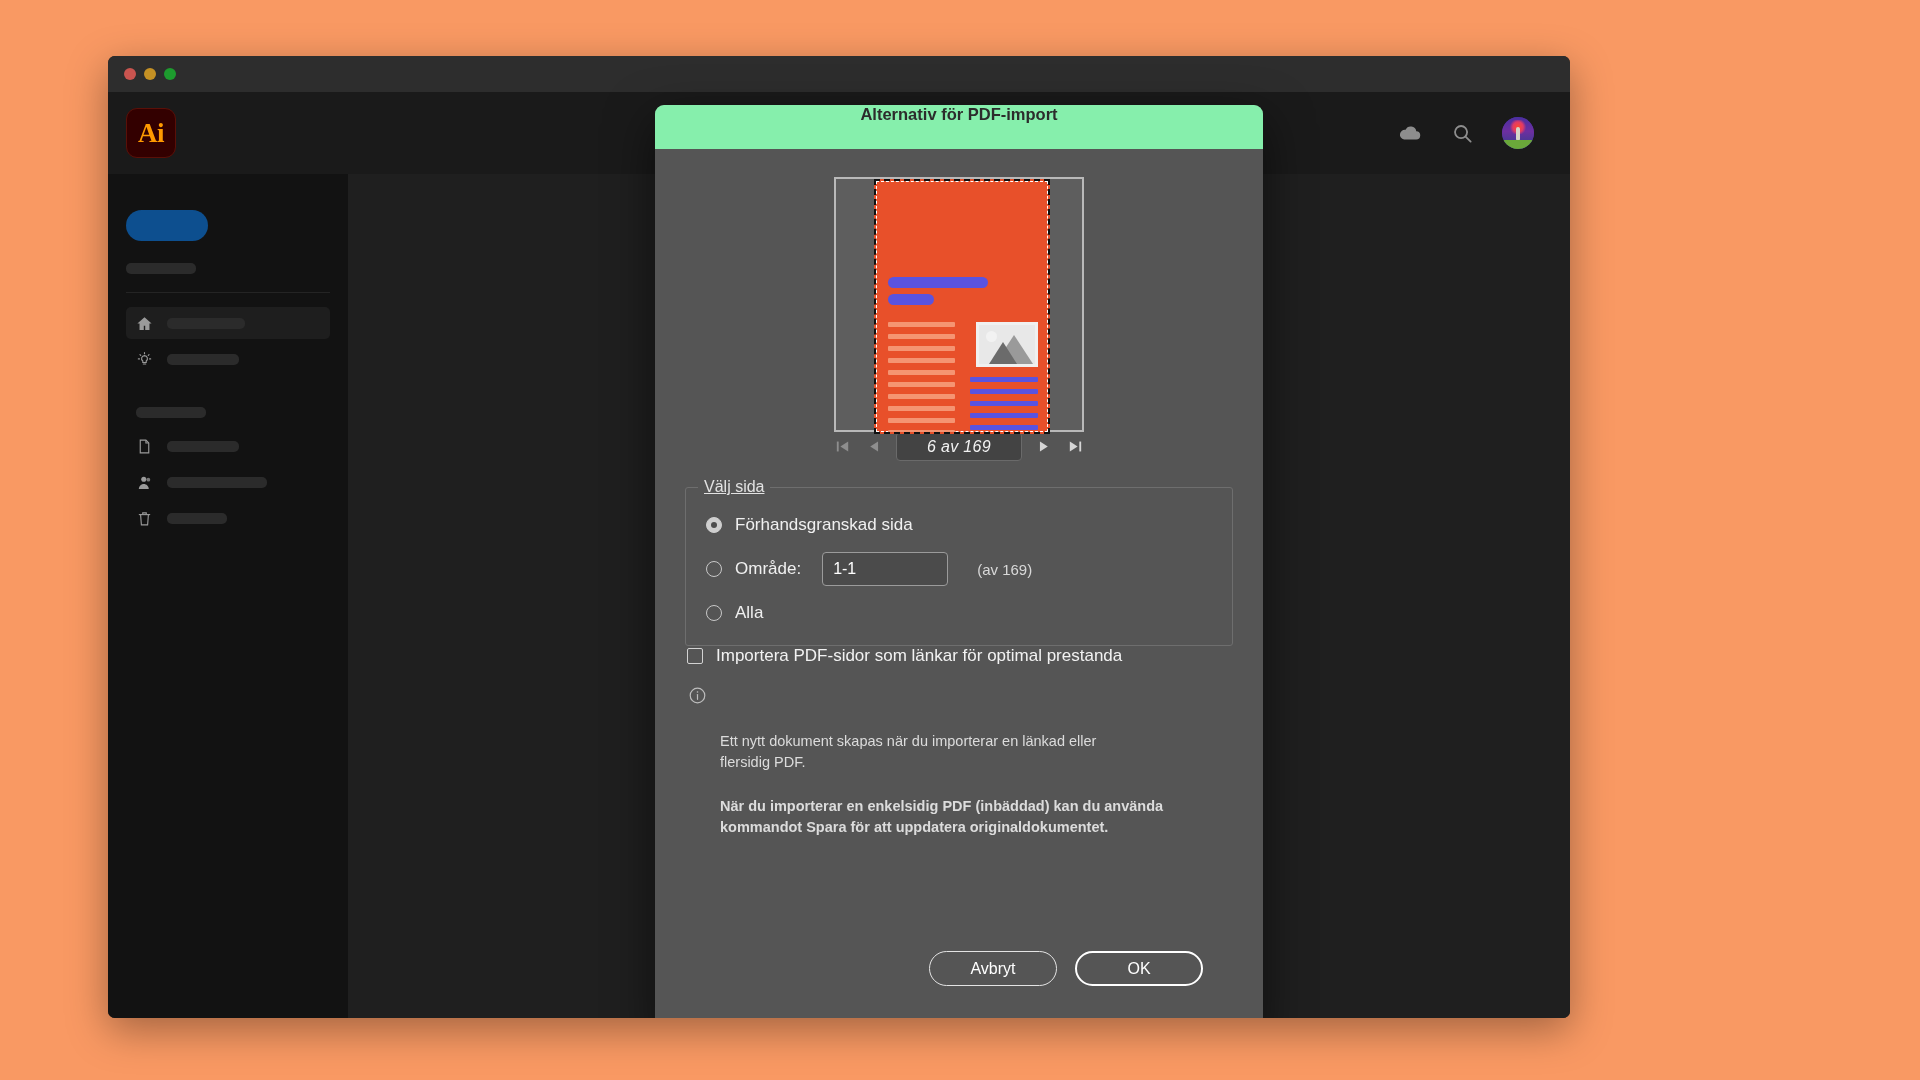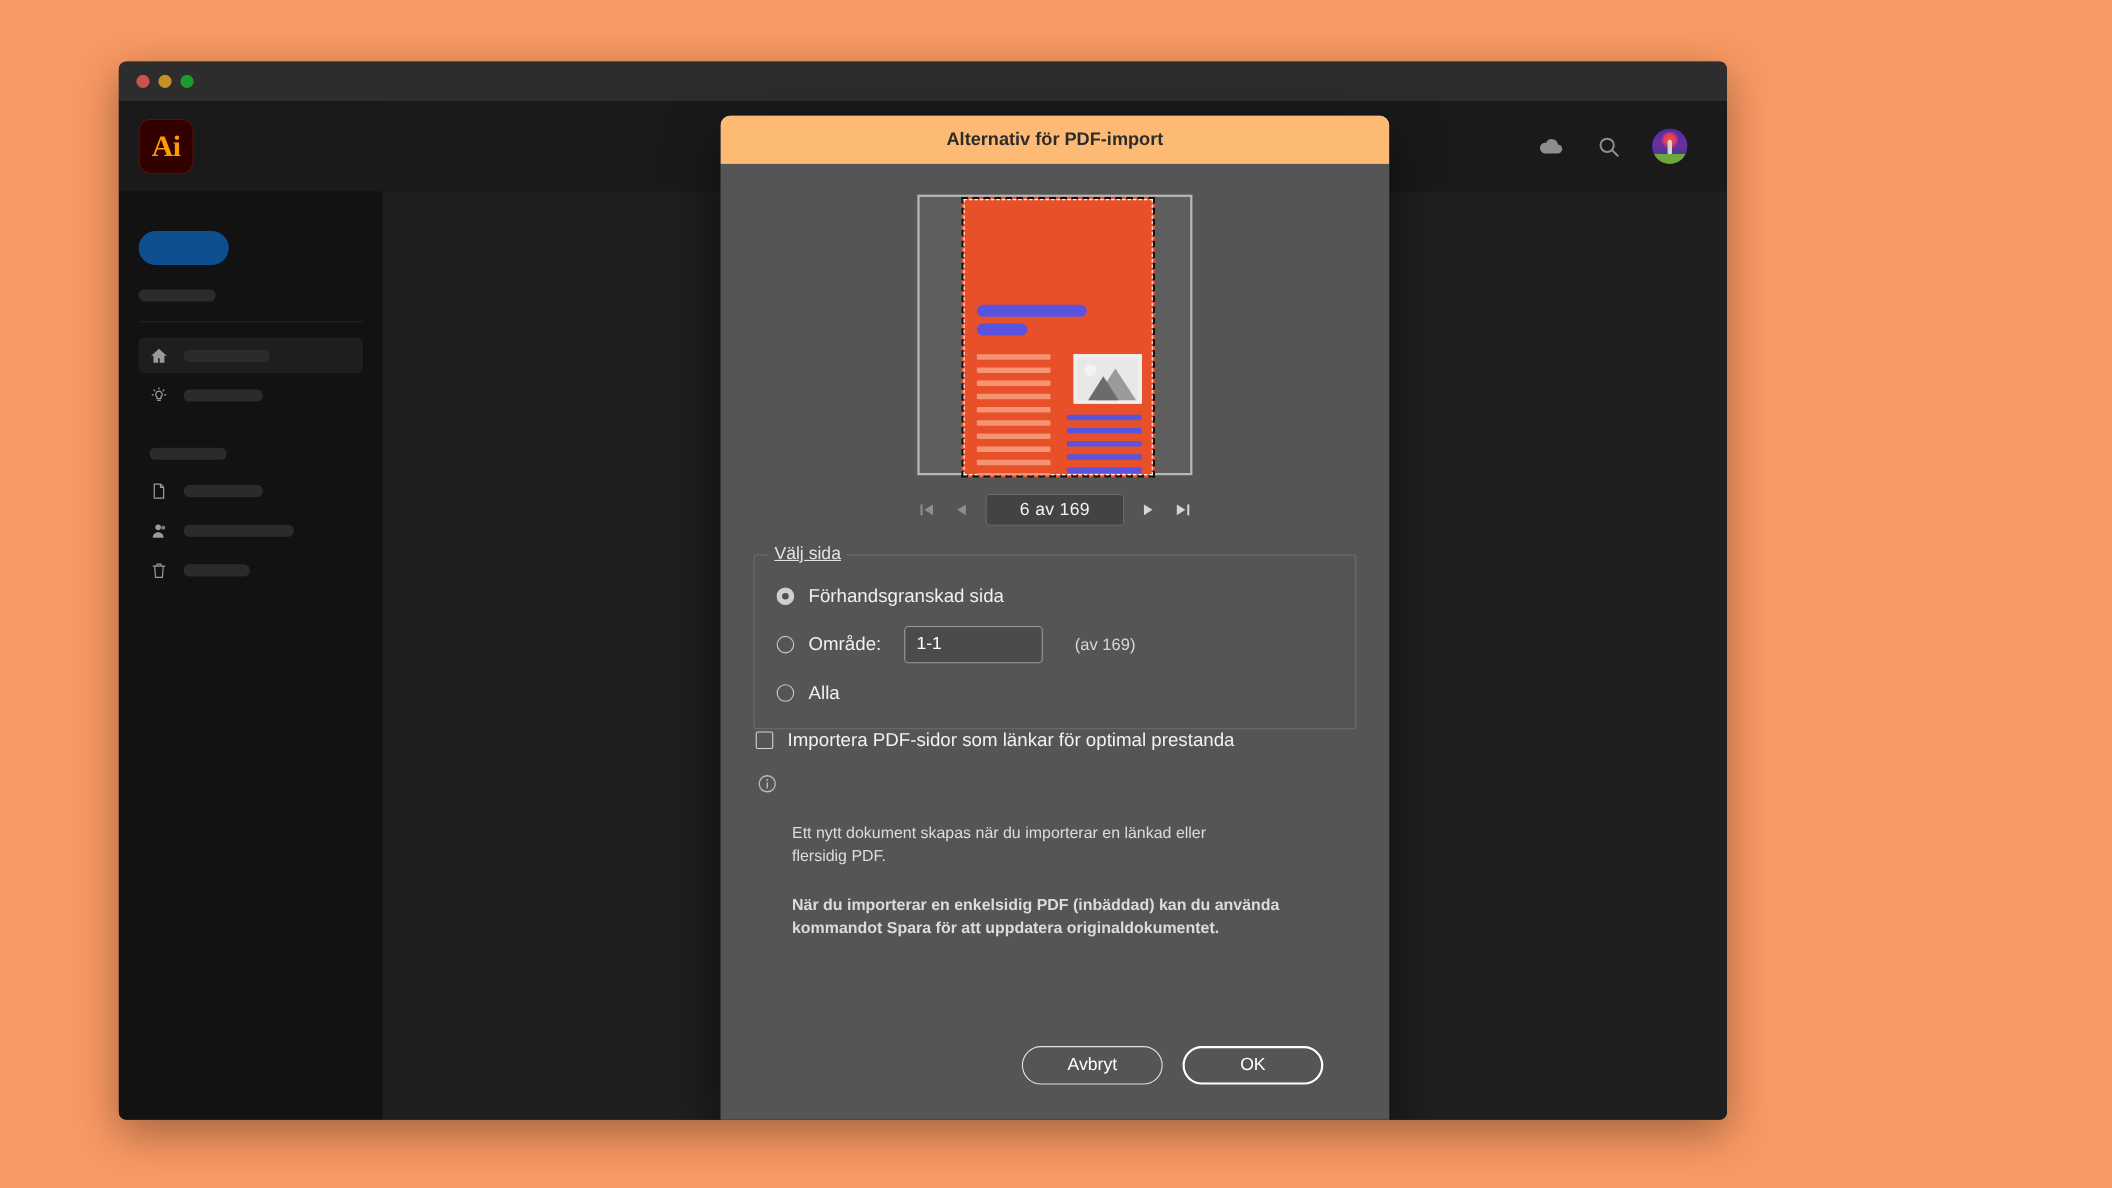"Alternativ för PDF-import" .dlg-titlebar { align-items: center -> none; background: #fdba74 -> #86efac }
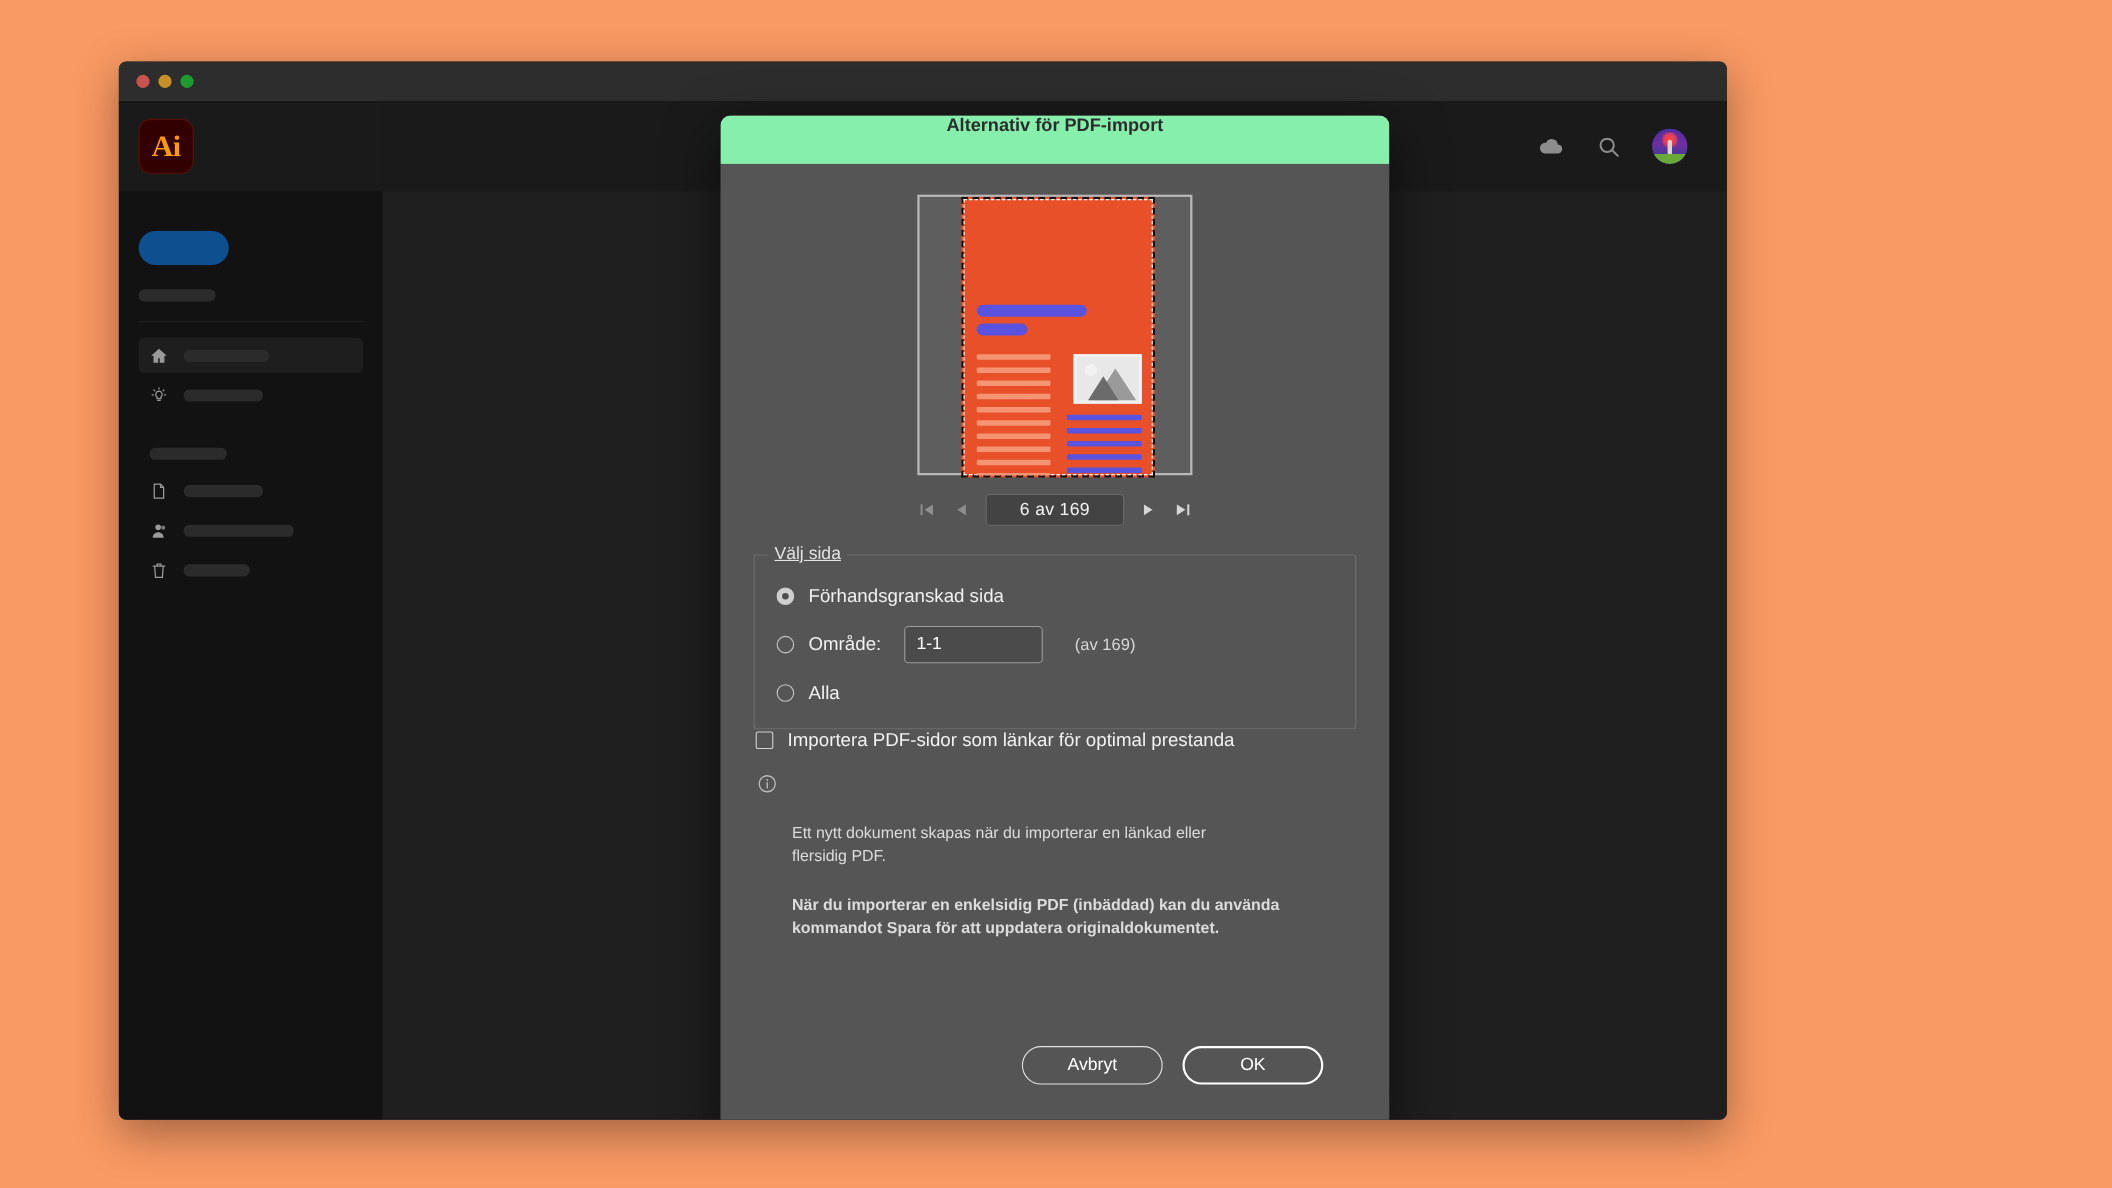"6 av 169" .page-nav { font-style: none -> italic; margin-top: 17px -> none }
